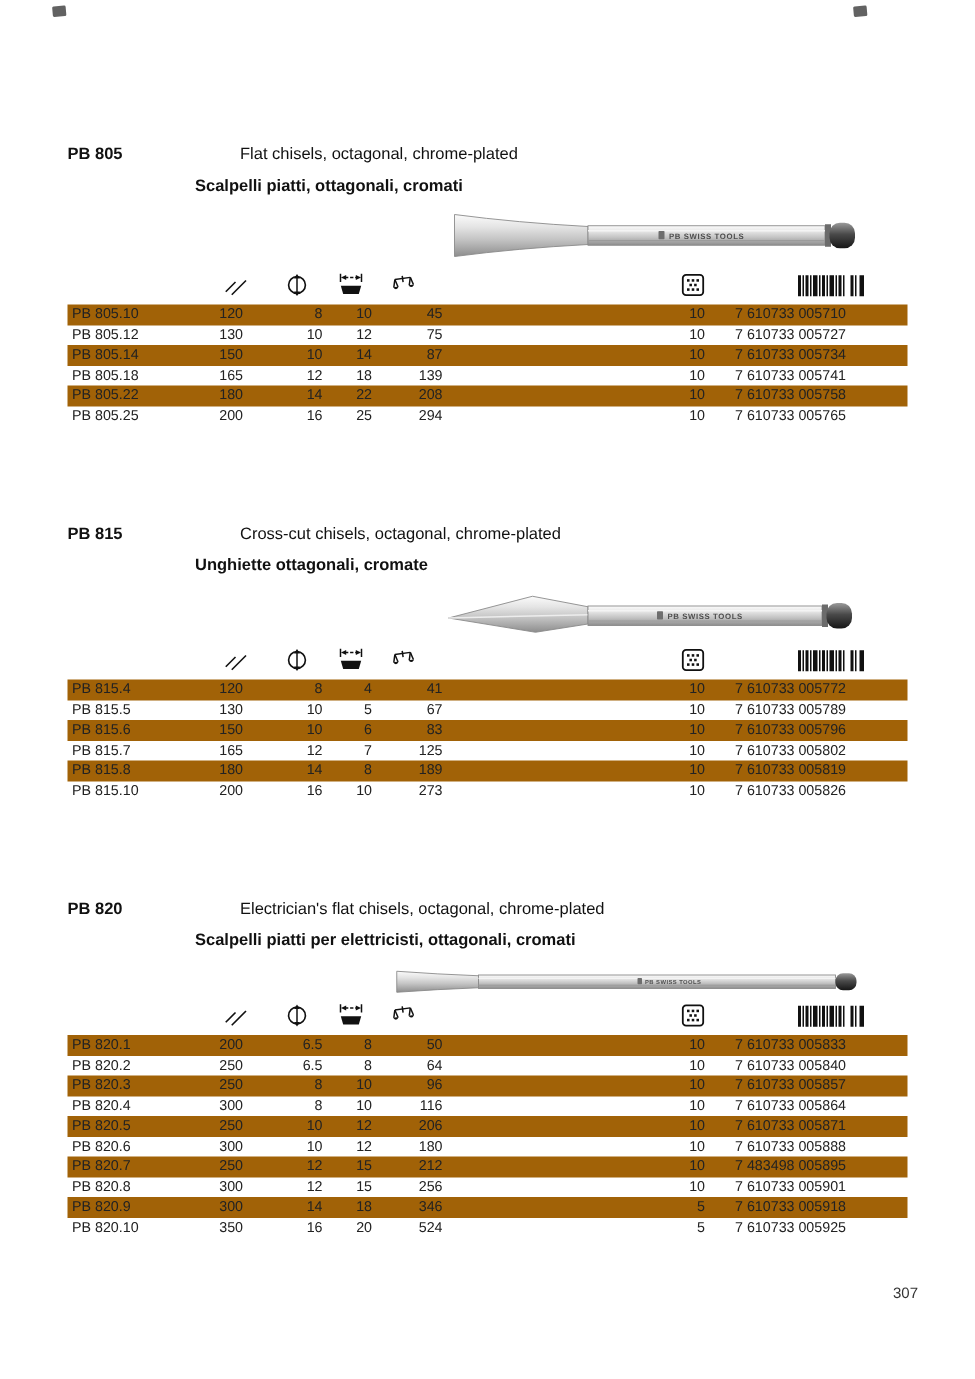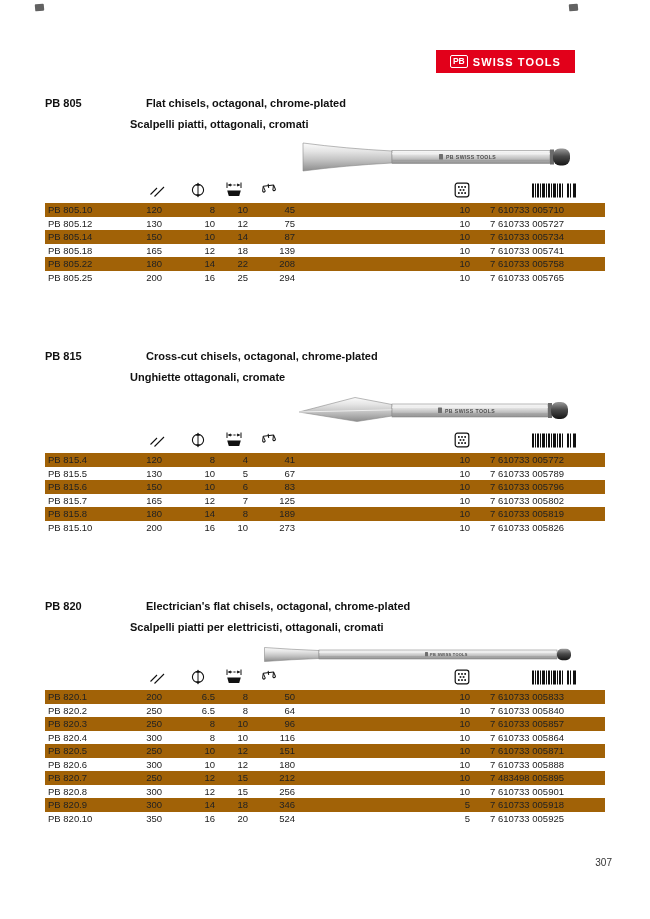"PB" div.banner { html: <div> <span>PB</span> <span>SWISS TOOLS</span> </div> -> none }
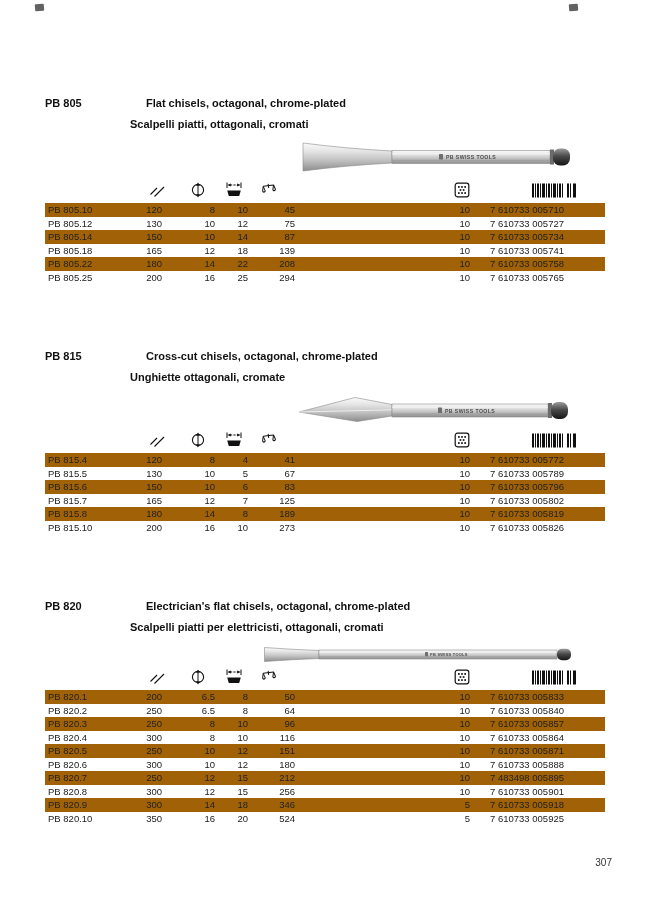"Flat chisels, octagonal, chrome-plated" .sec-title { font-weight: bold -> normal; left: 130px -> 144px }
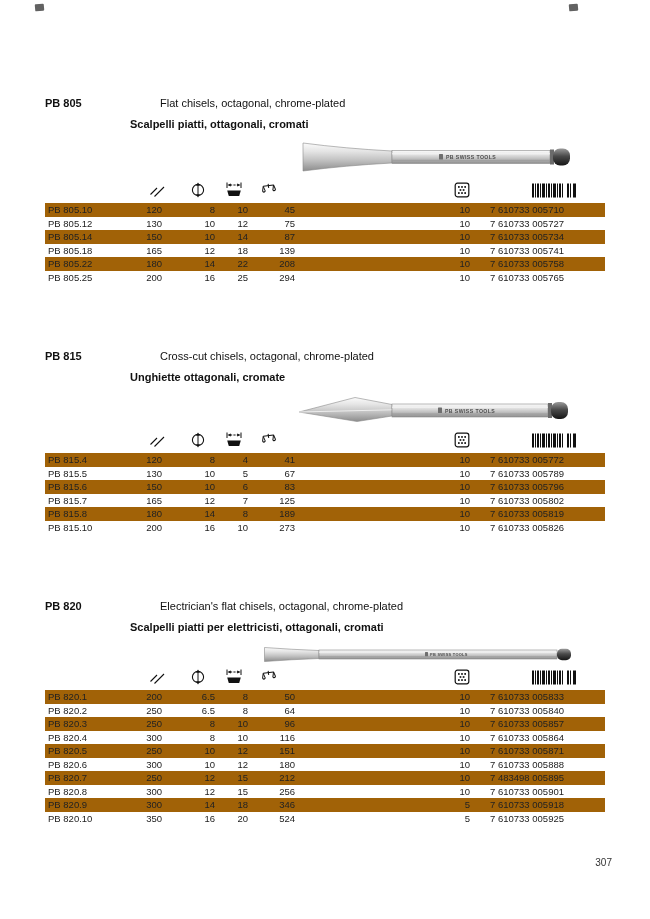"151" span.cell { text: 151 -> 206 }
